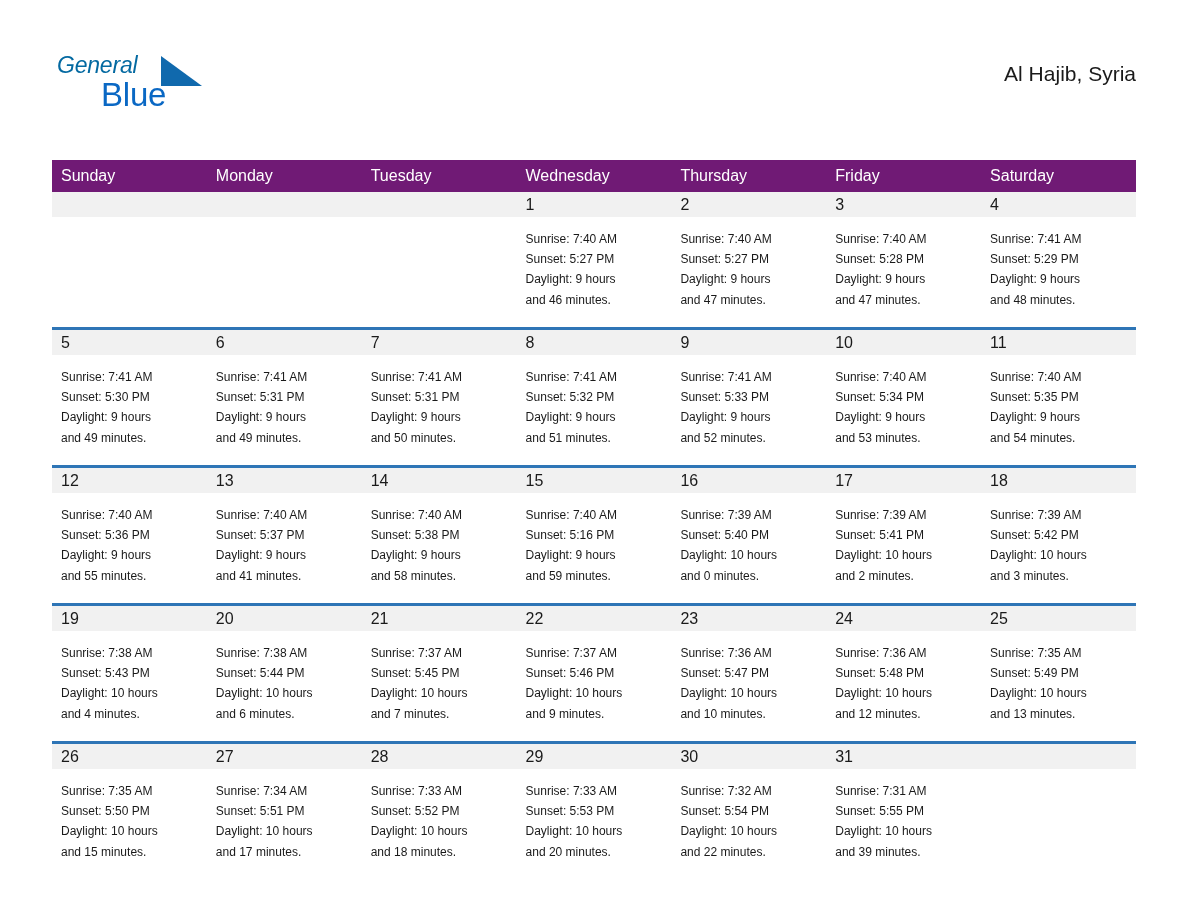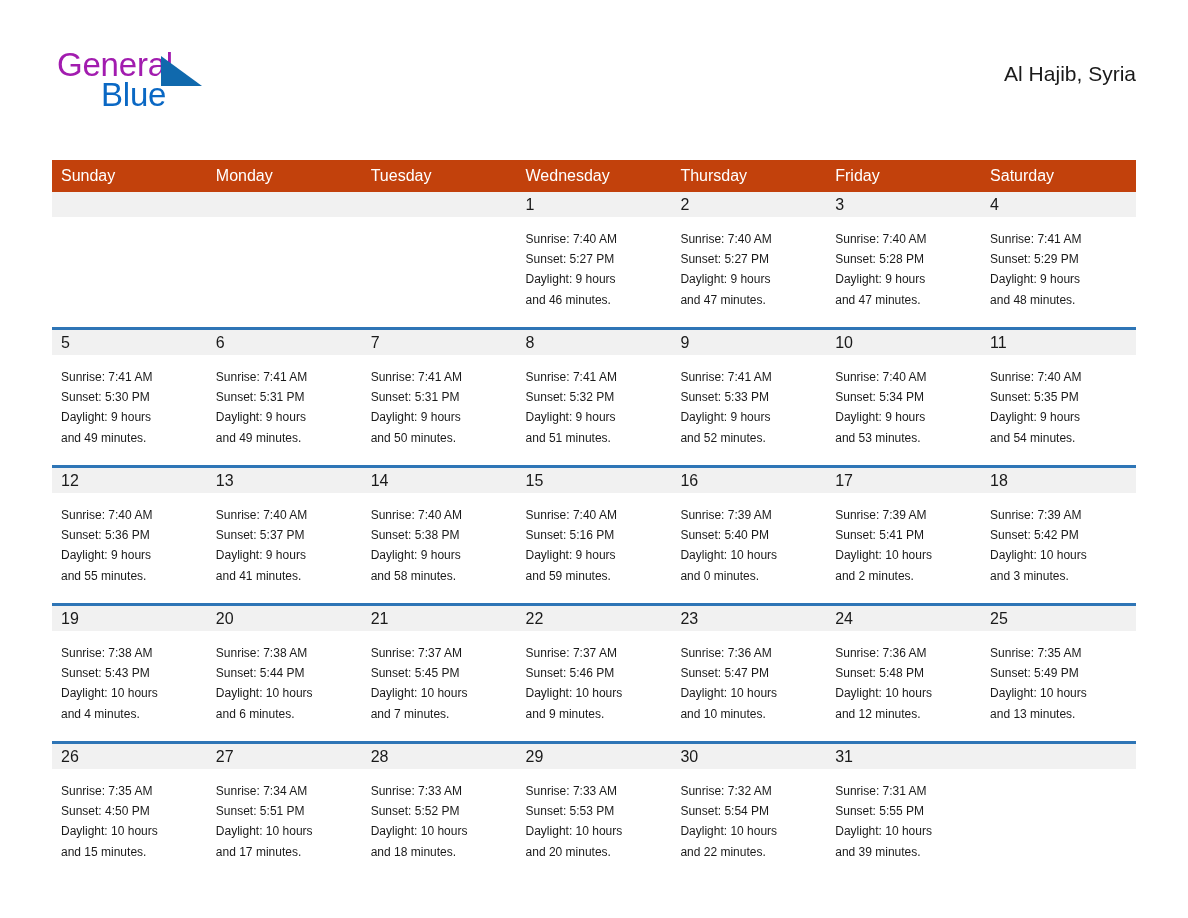"General" .logo-general { color: #a21caf -> #0369a1; font-size: 33px -> 23px; font-style: none -> italic }
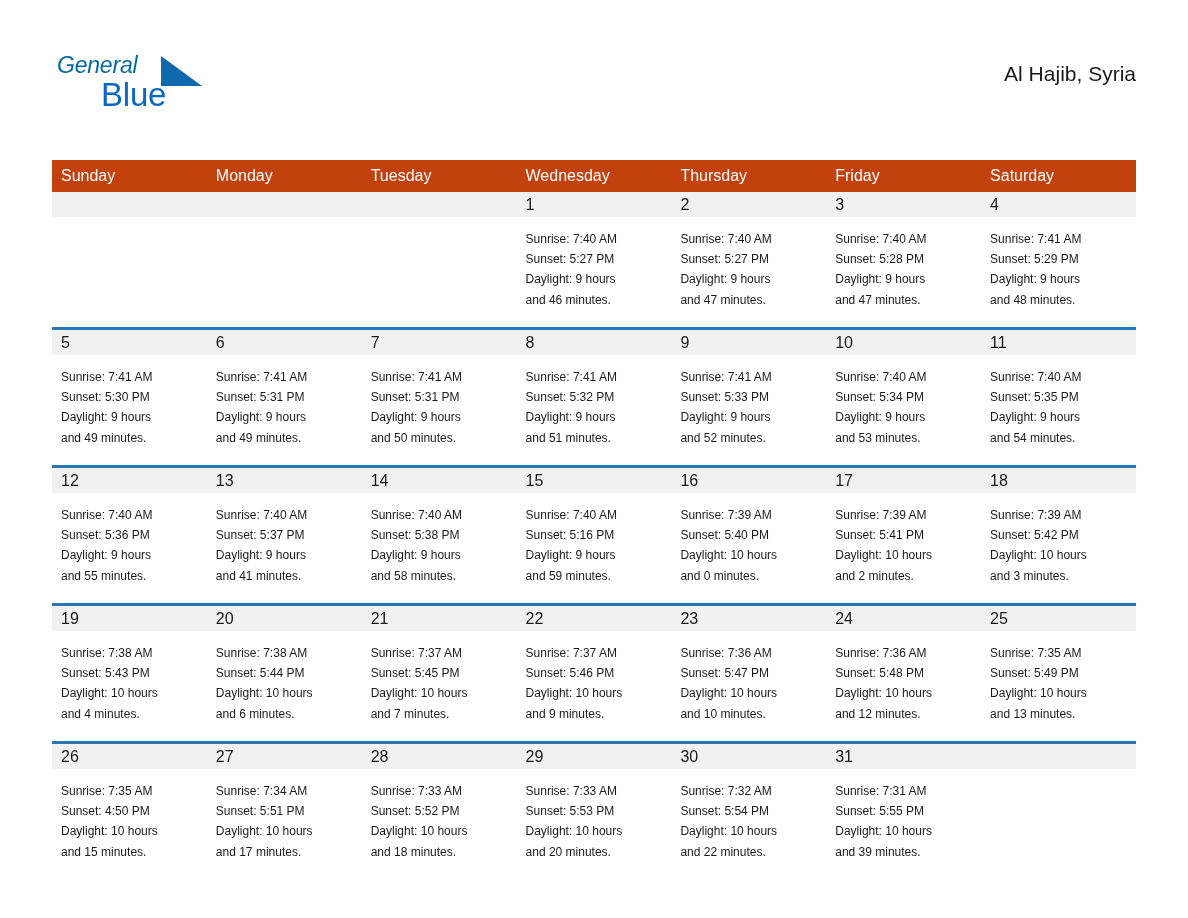"Sunday" .cal th { background: #c2410c -> #701a75 }
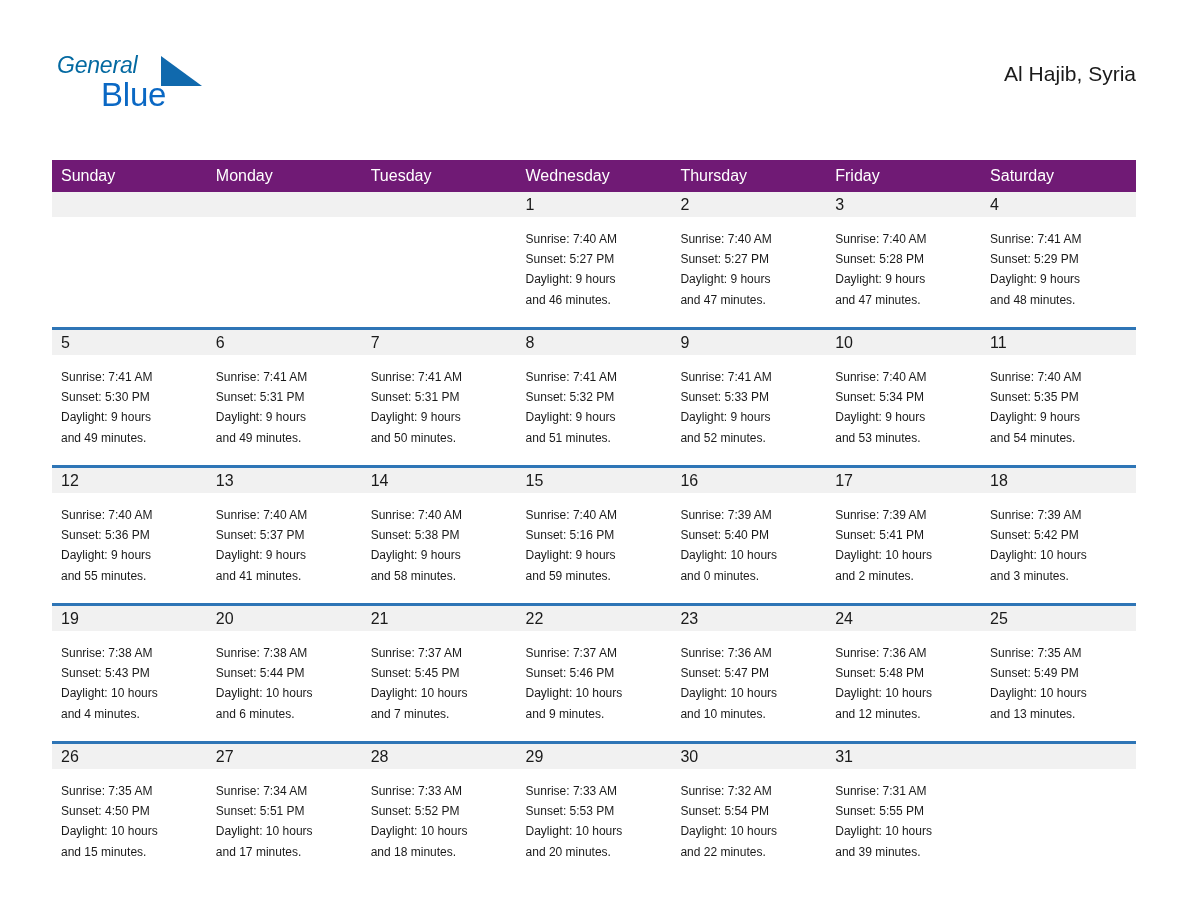"Sunset: 4:50 PM" div { text: 4:50 -> 5:50 }
